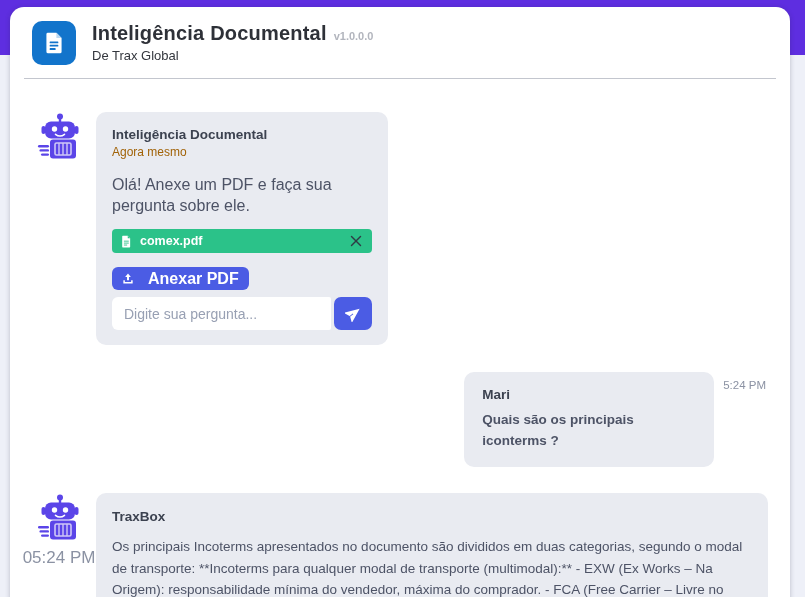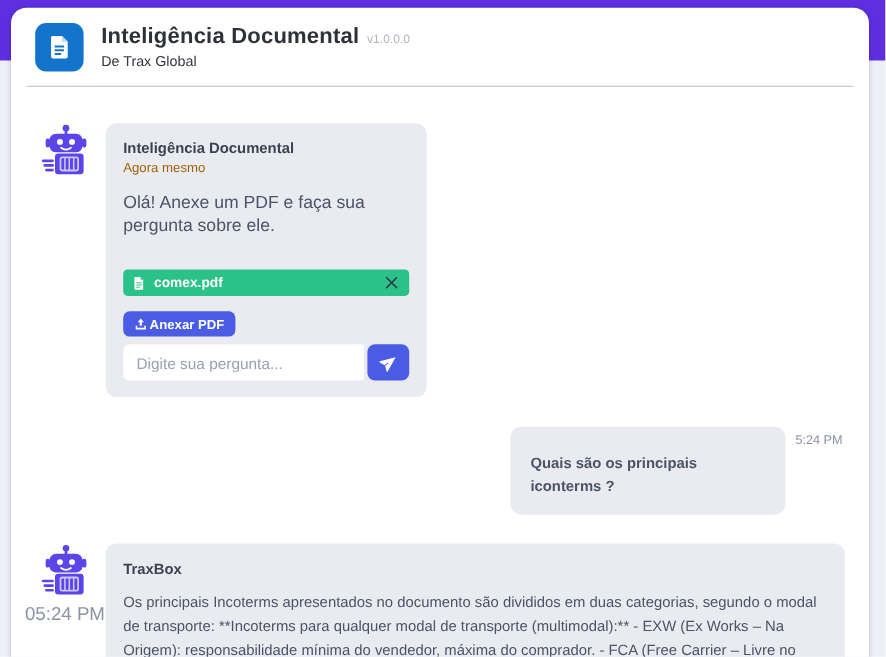"v1.0.0.0" .app-version { font-weight: 400 -> 700 }
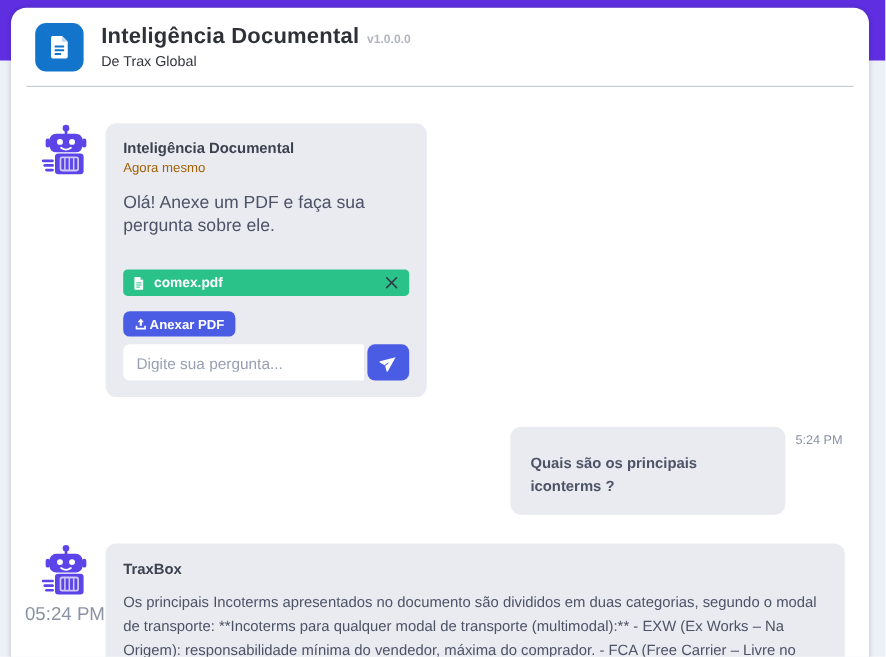"comex.pdf" .file-chip { margin-top: 29px -> 13px }
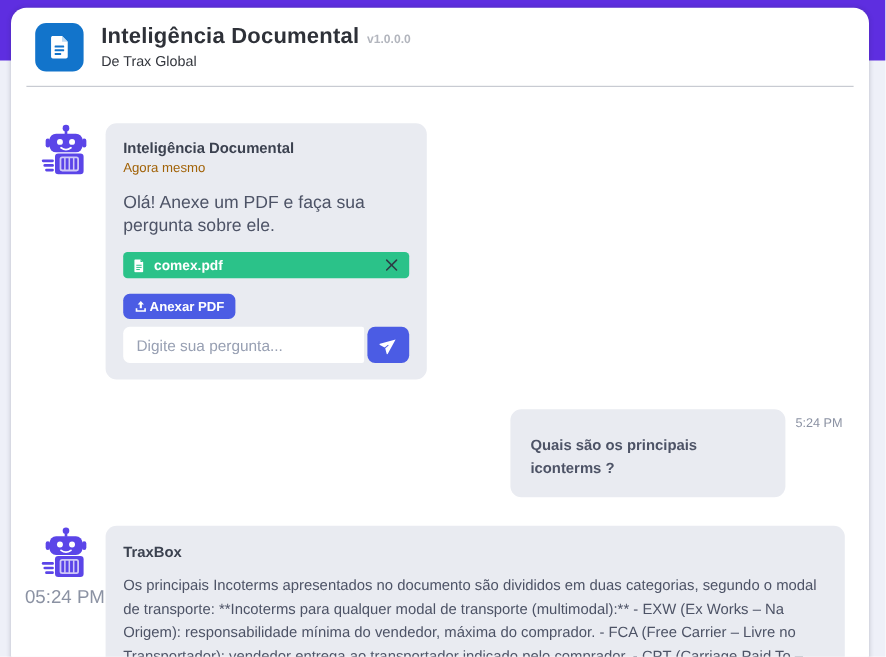"Anexar PDF" .attach-btn { font-size: 12px -> 16px; gap: 2px -> 14px }
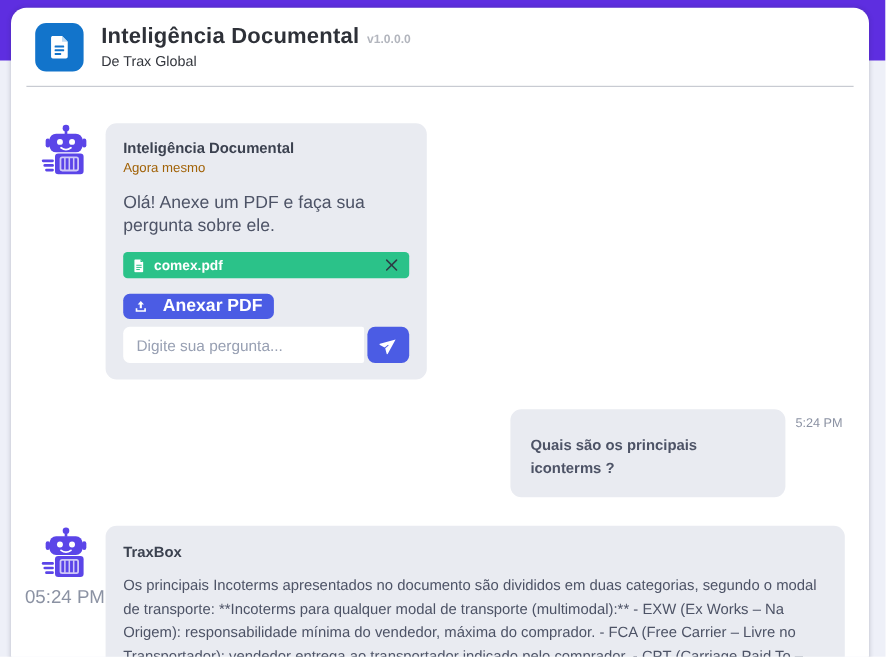"Mari" div.bubble-sender { html: none -> <div>Mari</div> }
